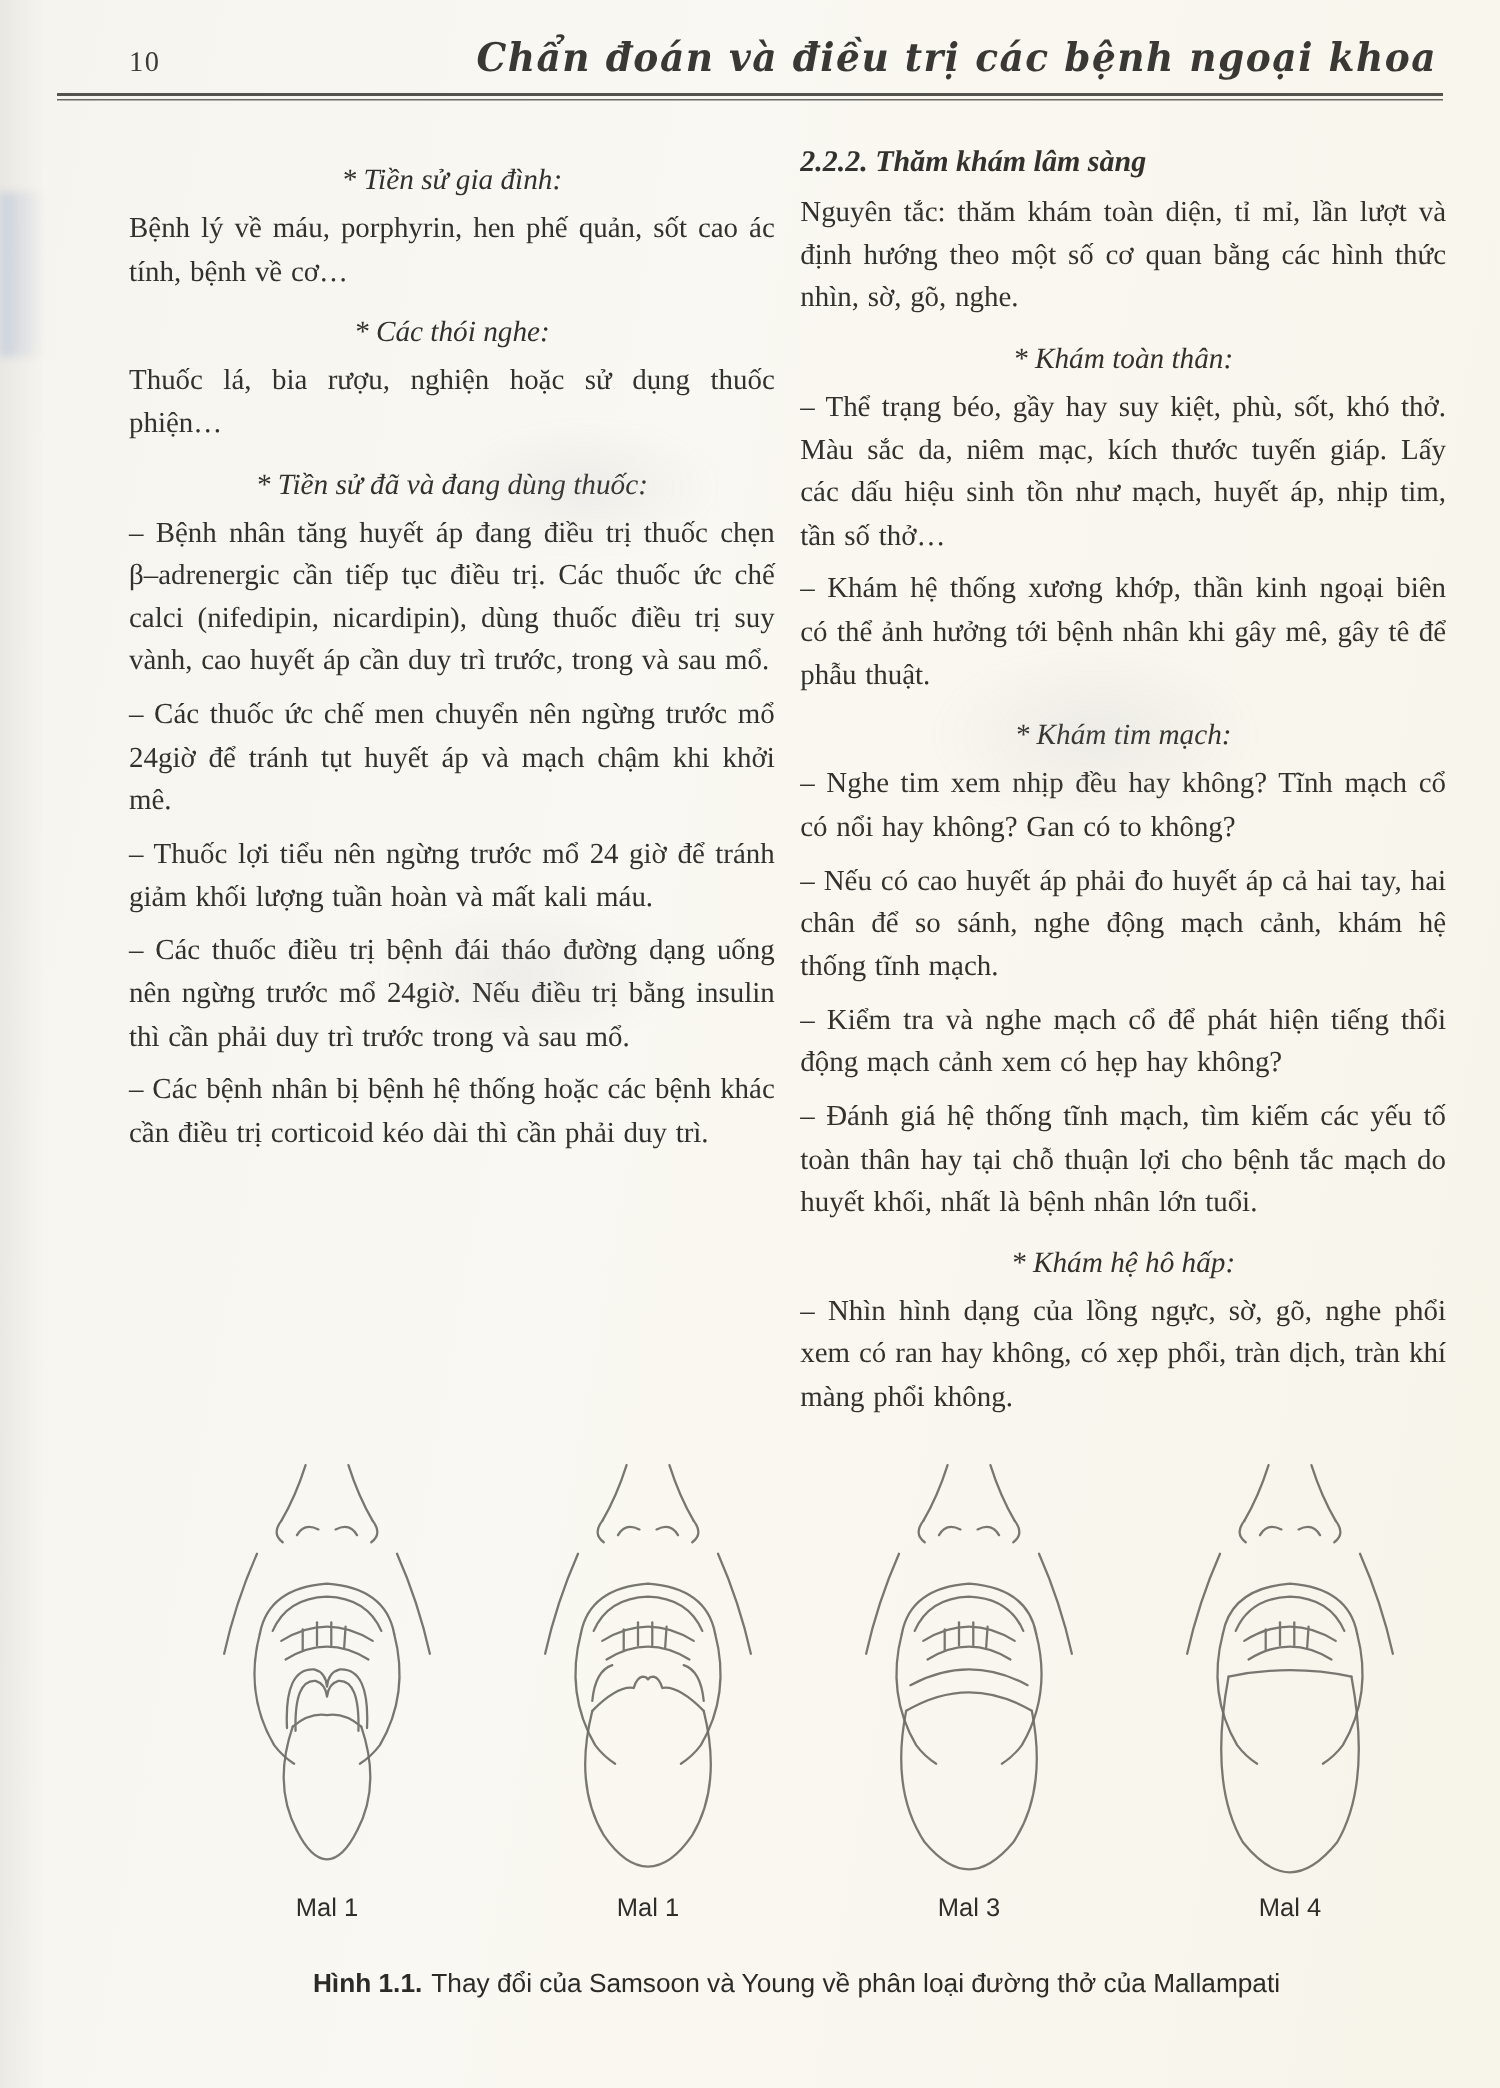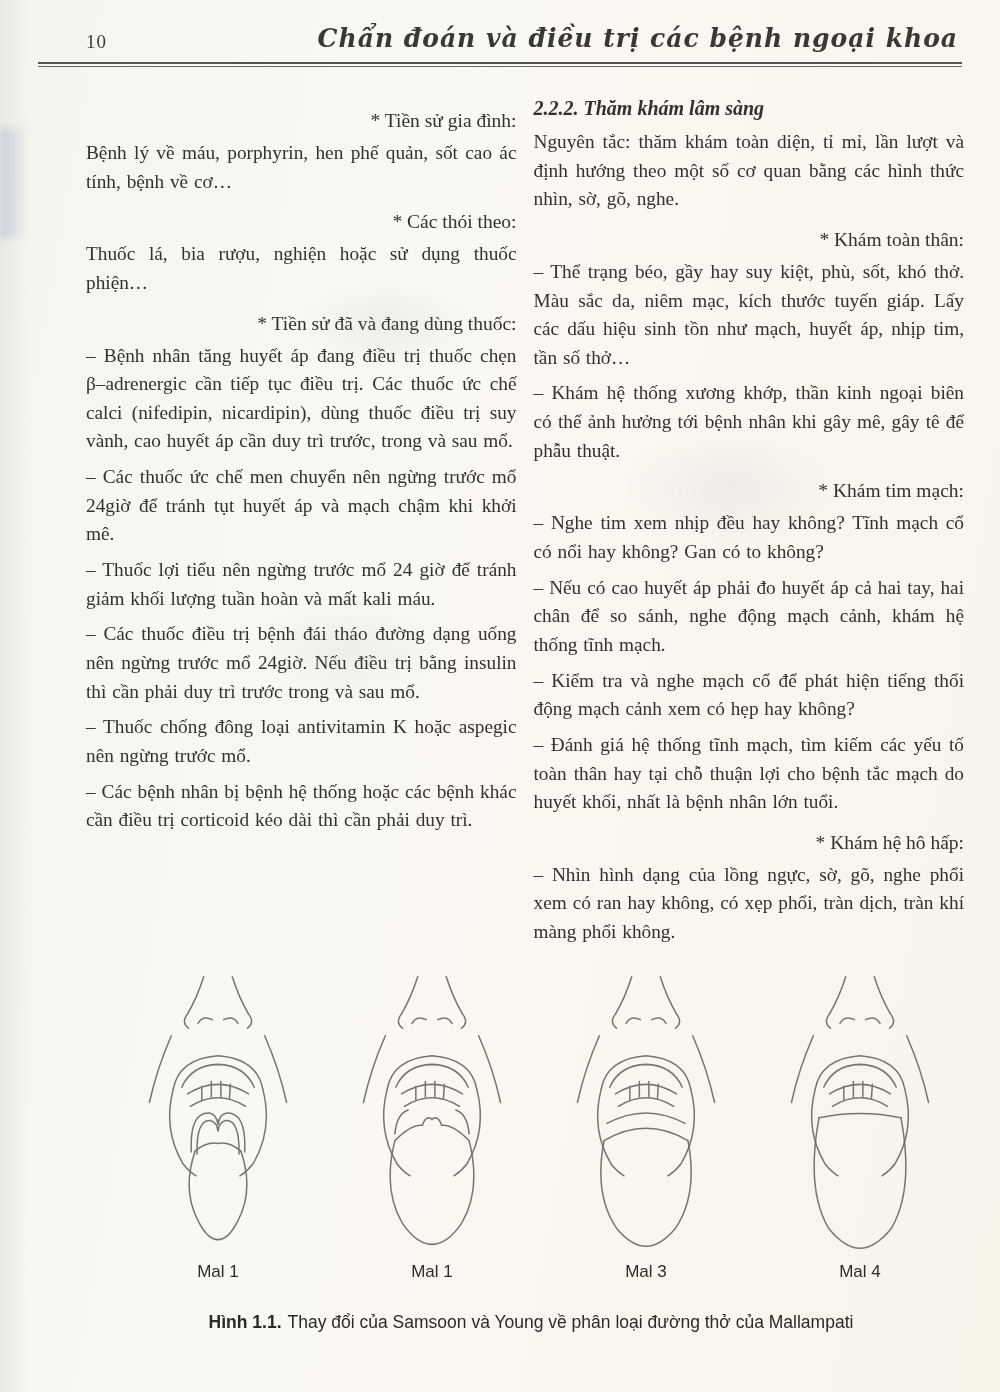"* Tiền sử gia đình:" .h-italic { font-style: none -> italic; text-align: right -> center }
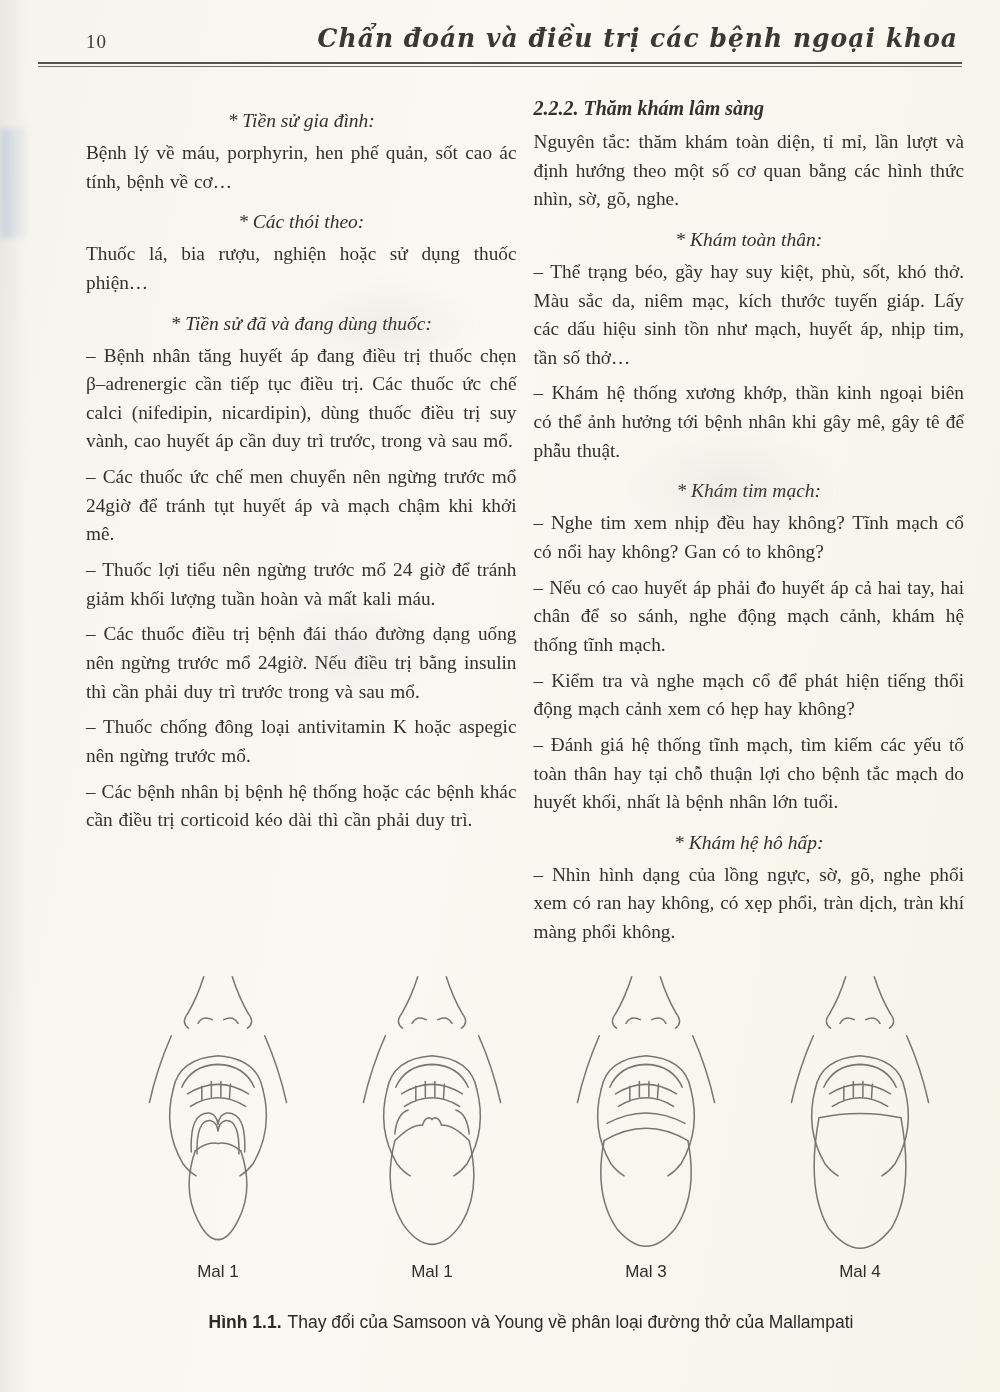"* Các thói theo:" div.h-italic { text: theo -> nghe }
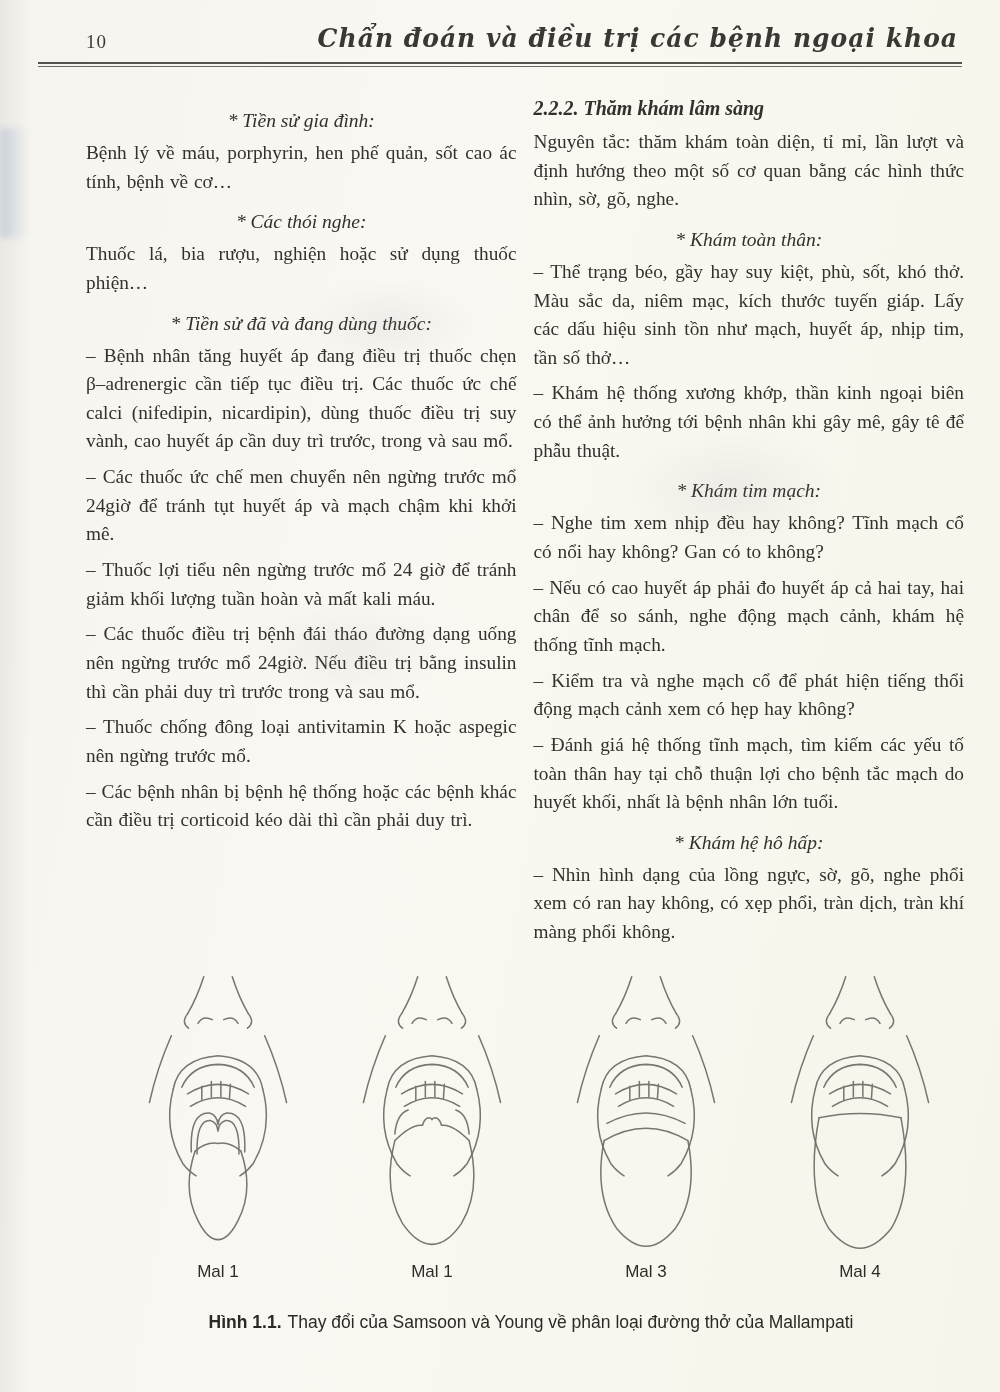"– Thuốc chống đông loại" div.para { html: <div>– Thuốc chống đông loại antivitamin K hoặc aspegic nên ngừng trước mổ.</div> -> none }
